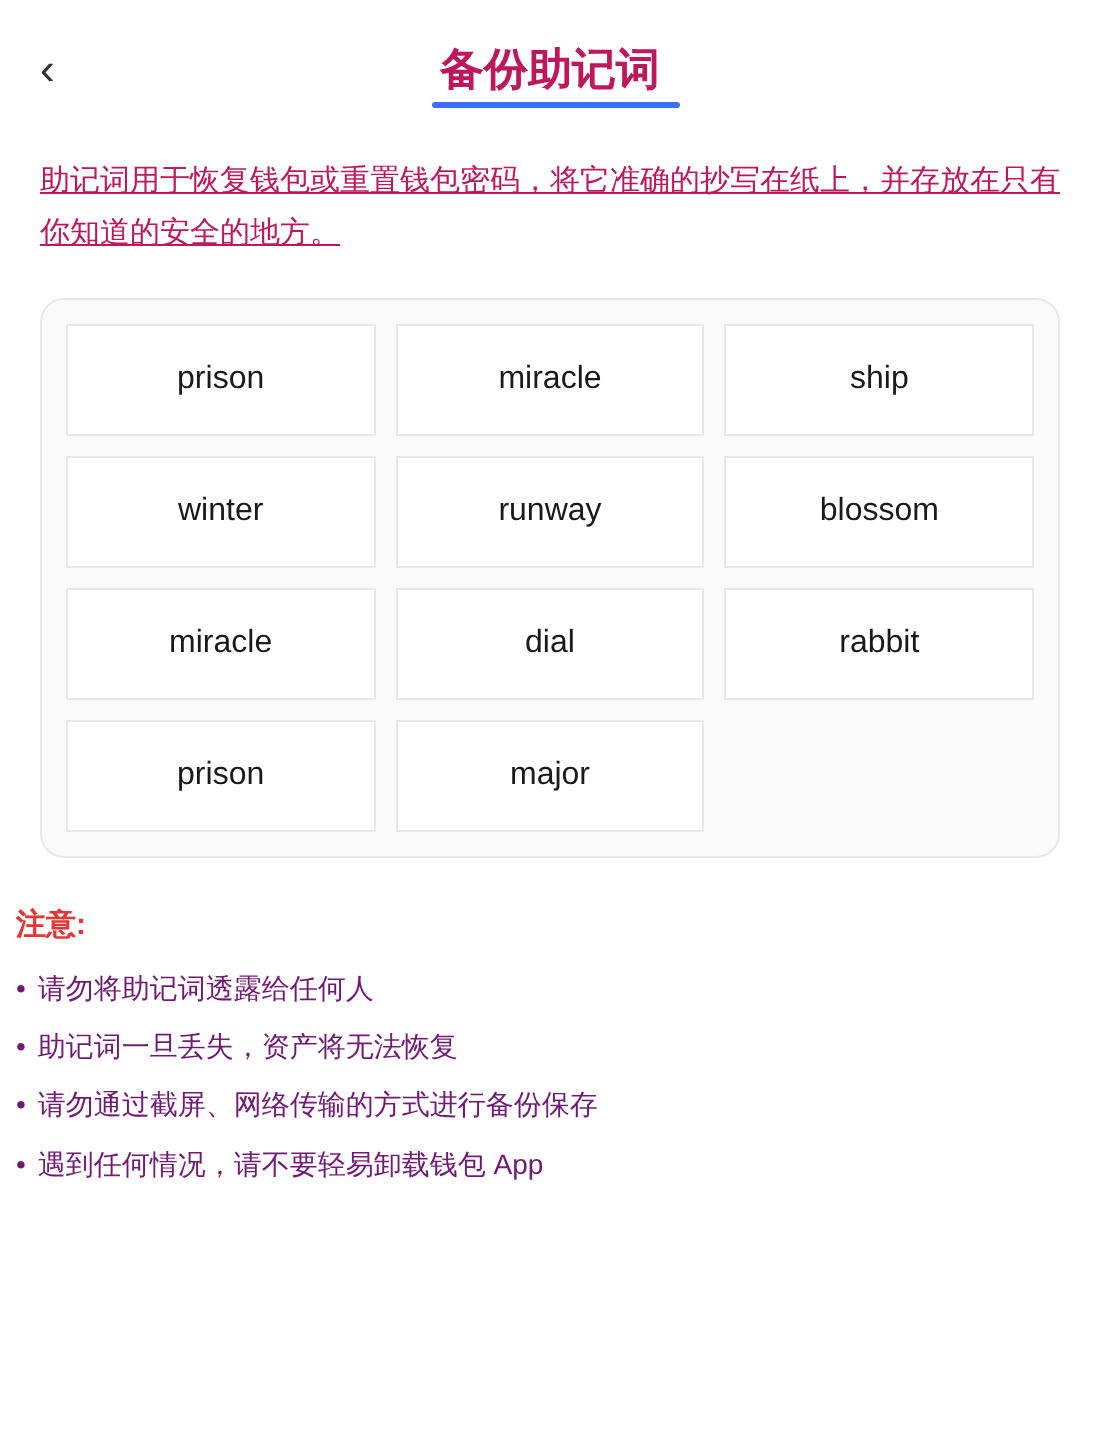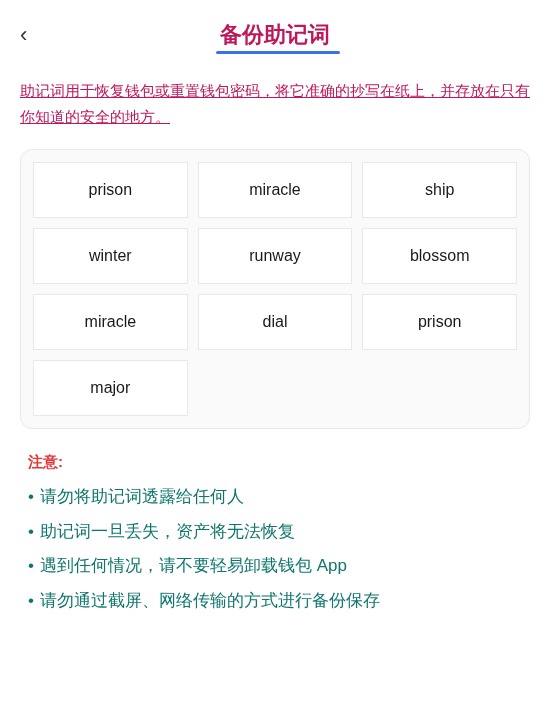"rabbit" div.word-cell { html: none -> <div>rabbit</div> }
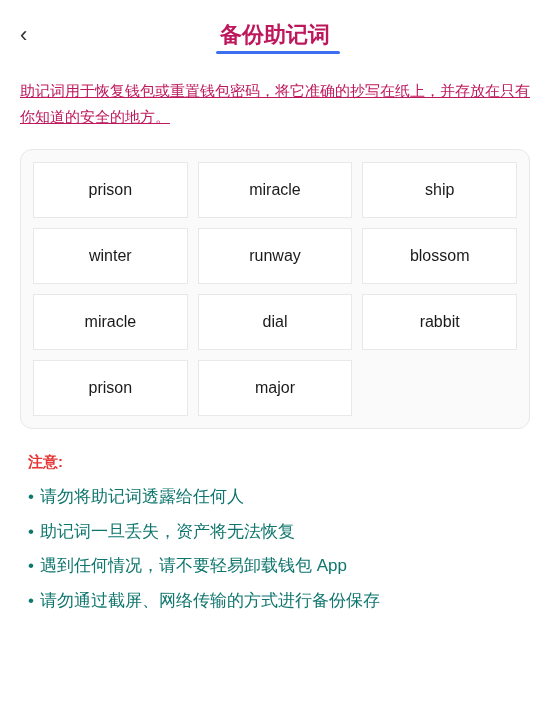"注意:" .notice-section { padding: 24px 28px 20px -> 24px 8px 20px }
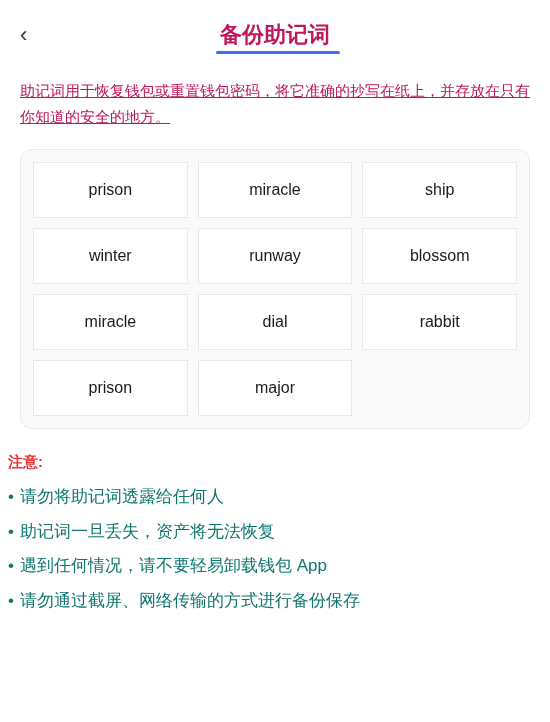"请勿将助记词透露给任何人" .notice-item { color: #0f766e -> #701a75; font-size: 17px -> 14px }
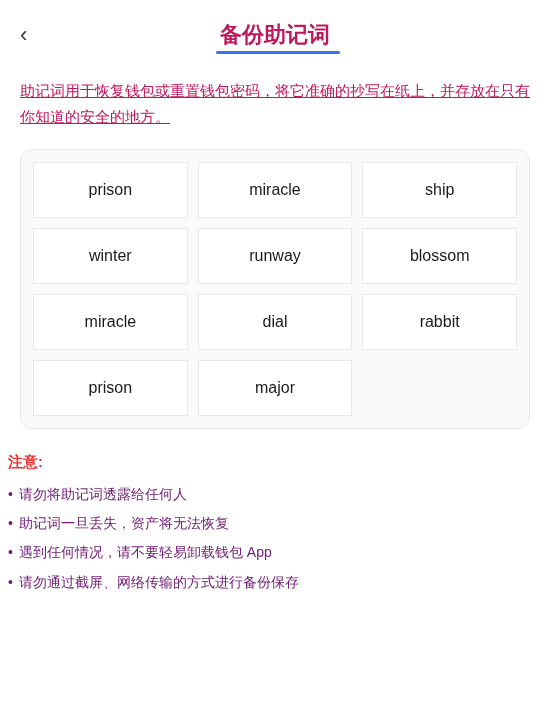"遇到任何情况，请不要轻易卸载钱包 App" div.notice-item { order: before "请勿通过截屏、网络传输的方式进行备份保存" -> after "请勿通过截屏、网络传输的方式进行备份保存" }
